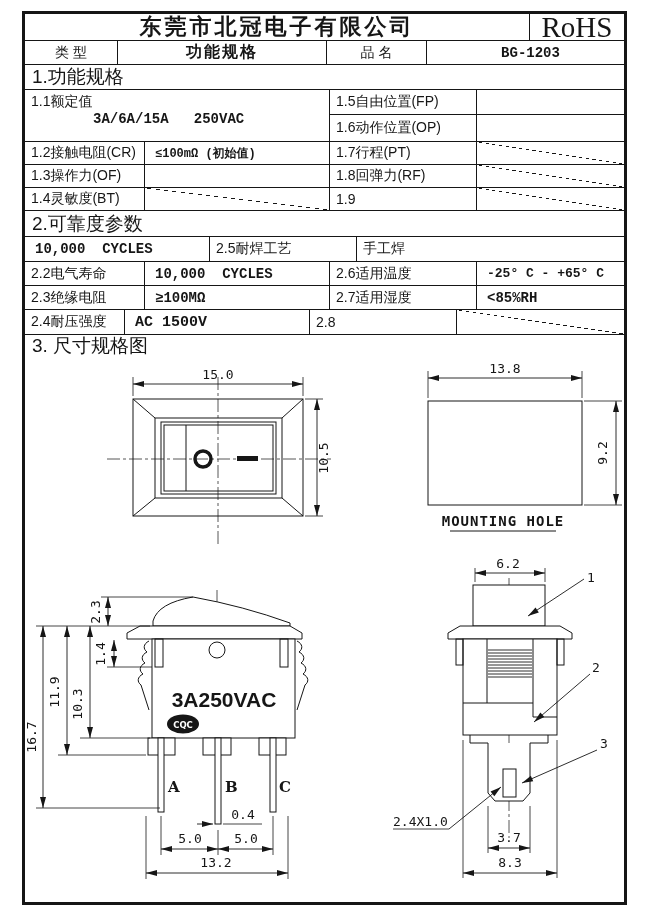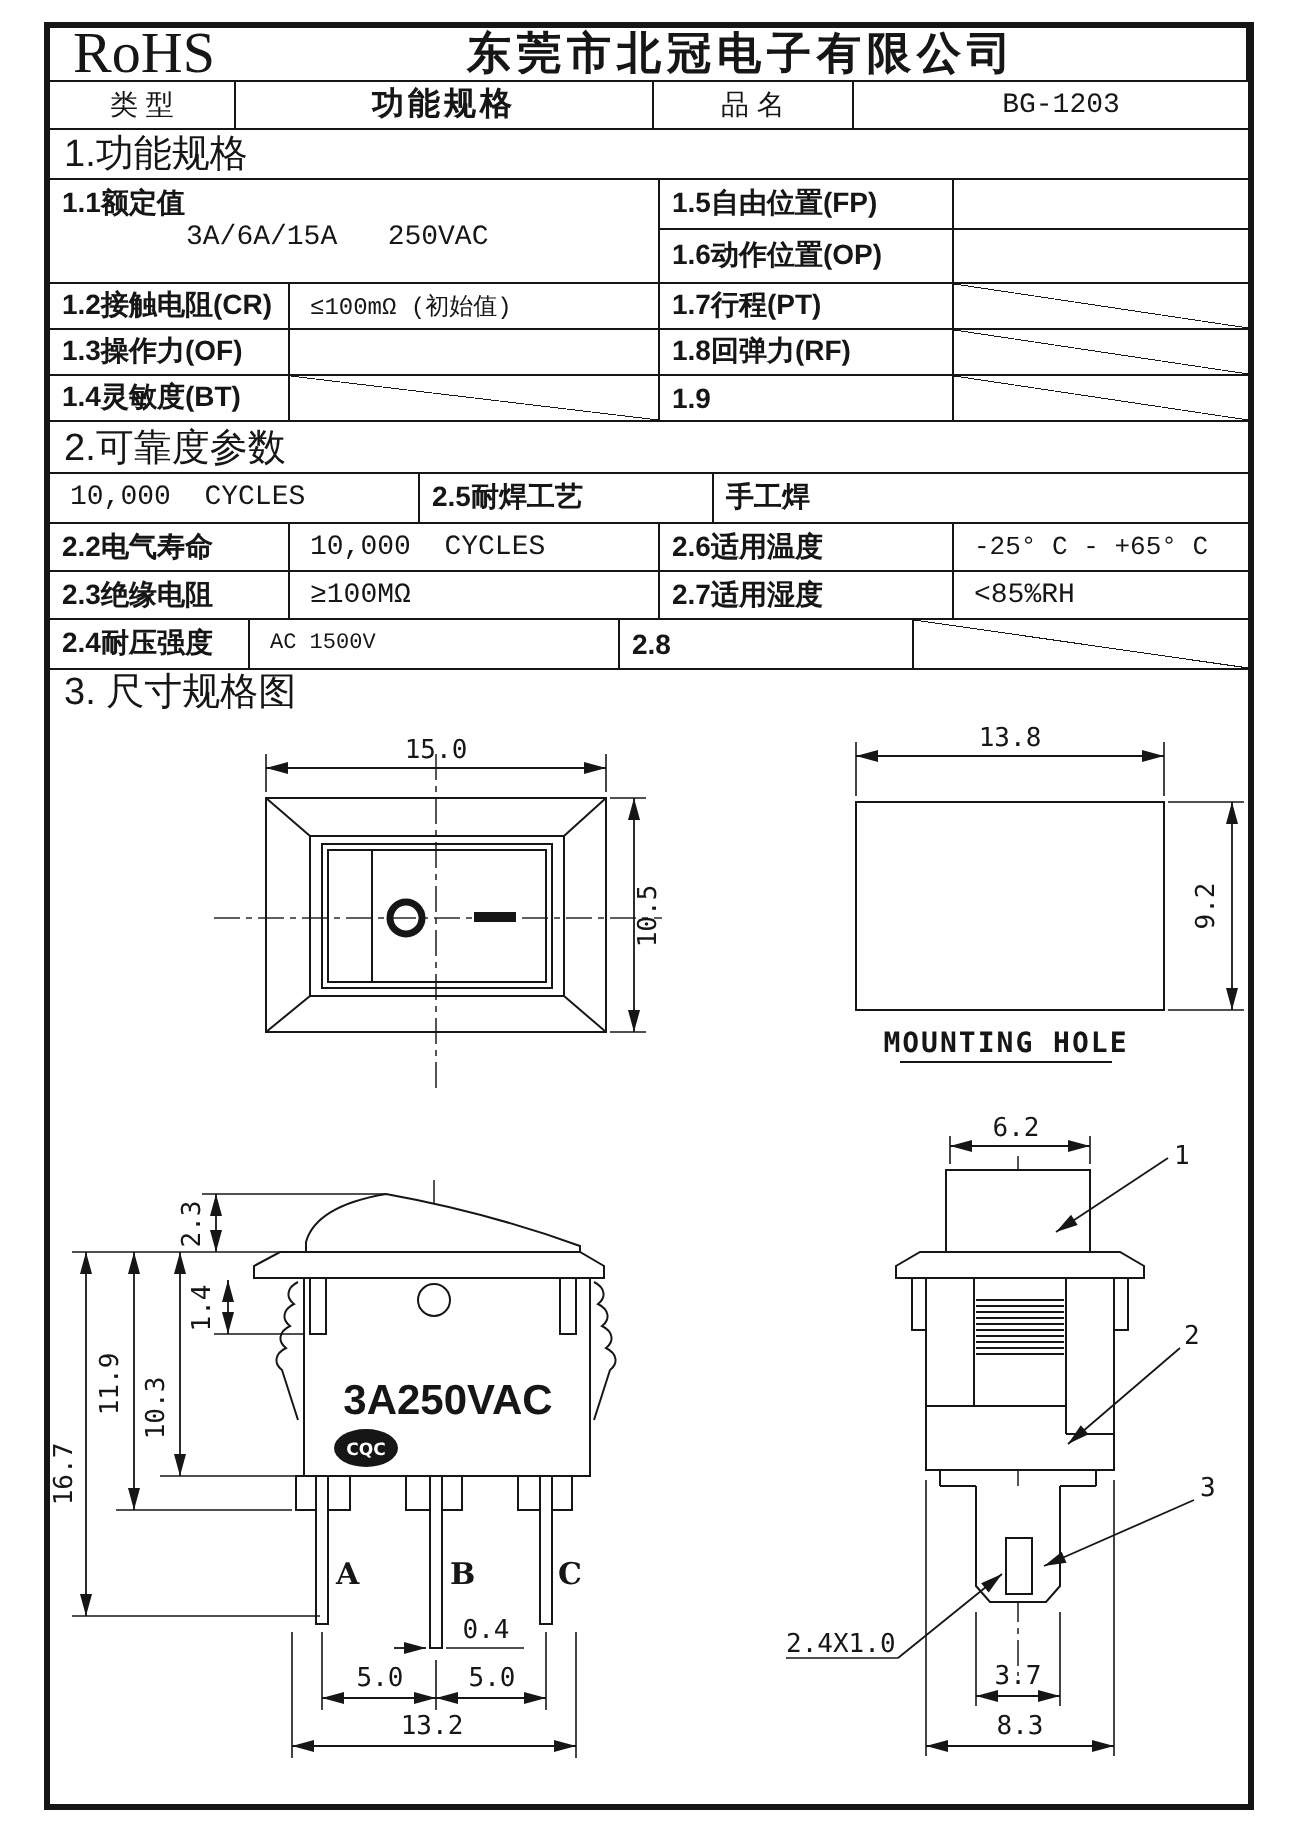"RoHS" div.cell { order: before "东莞市北冠电子有限公司" -> after "东莞市北冠电子有限公司" }
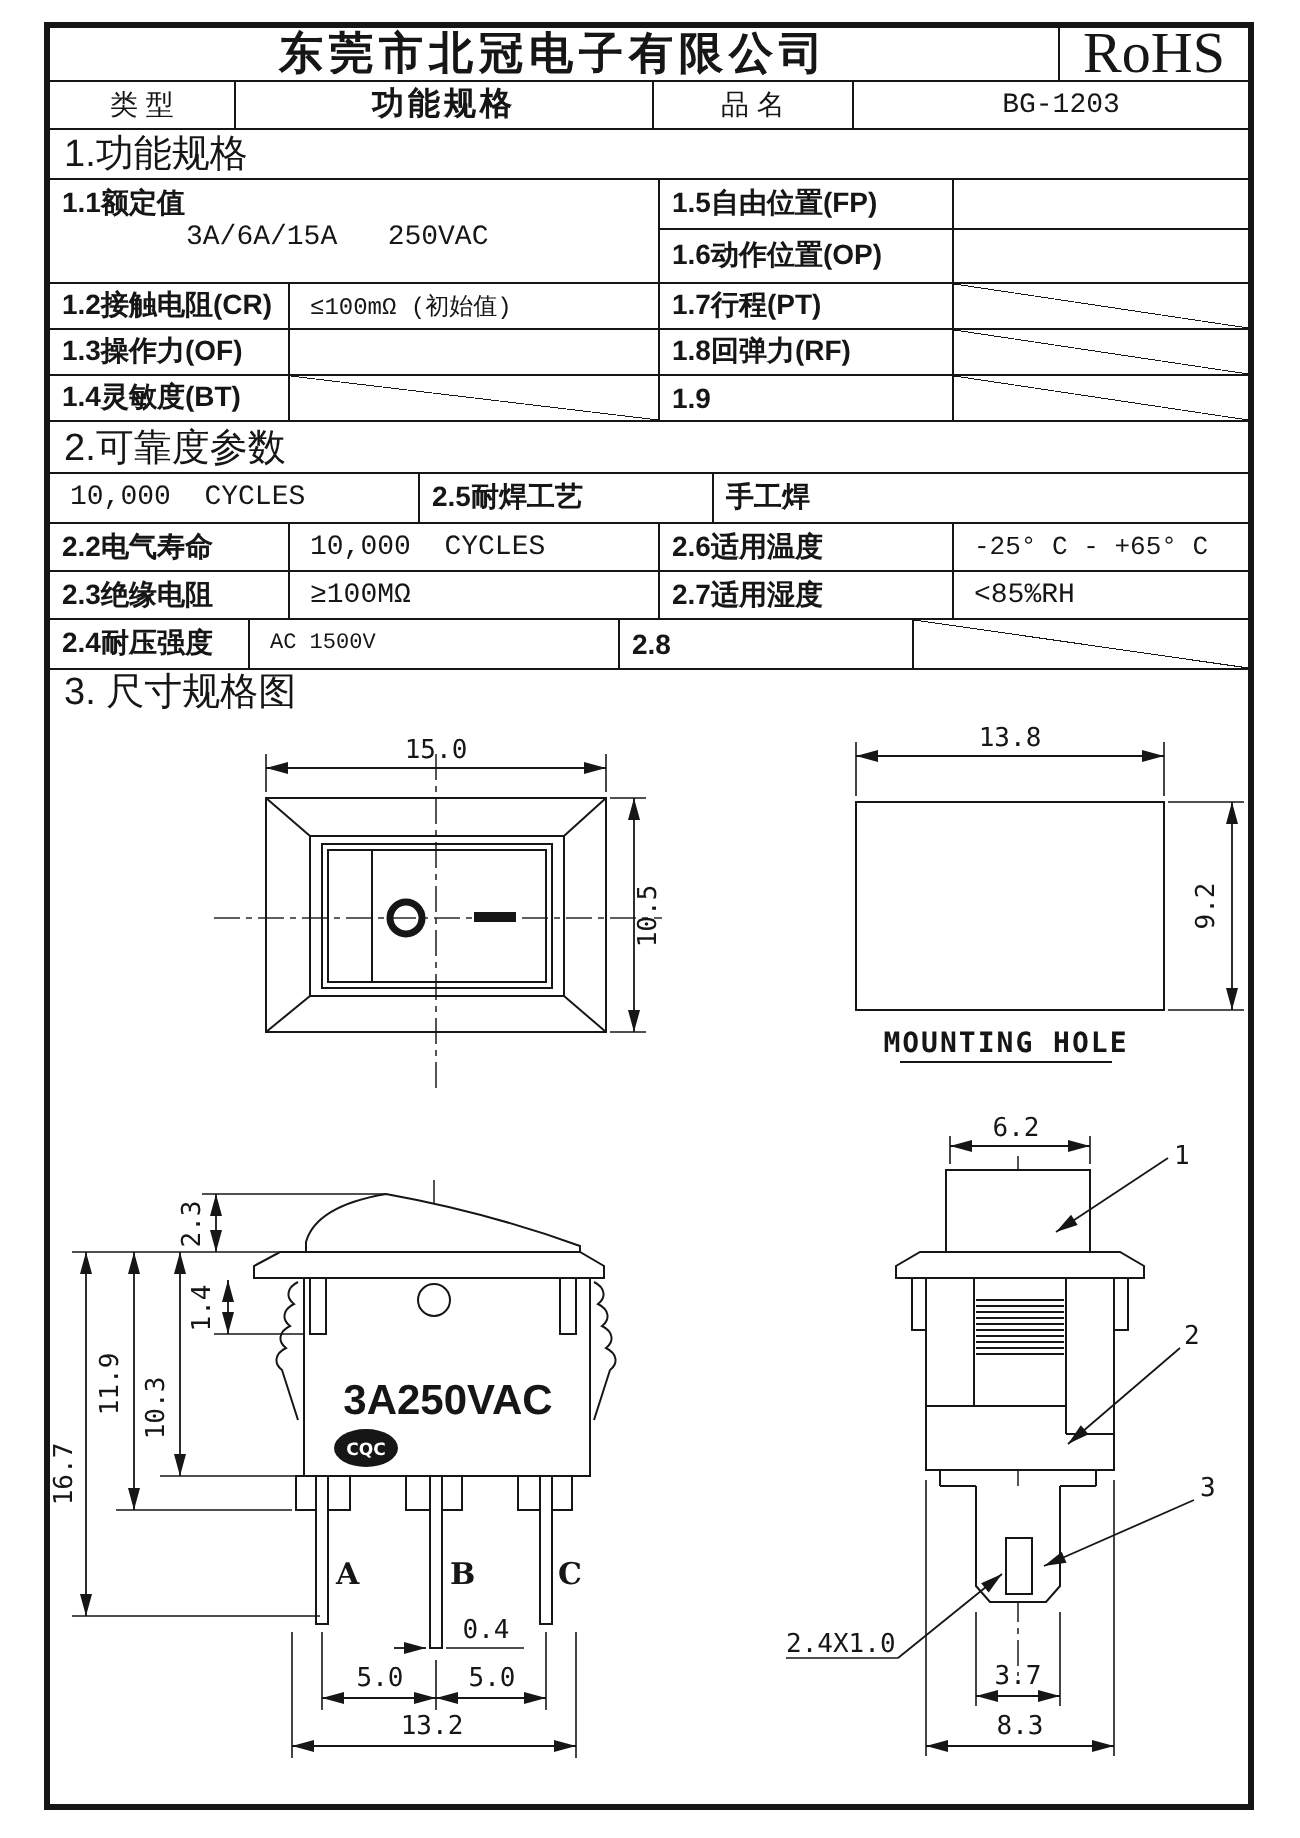"BG-1203" .val { font-weight: normal -> bold }
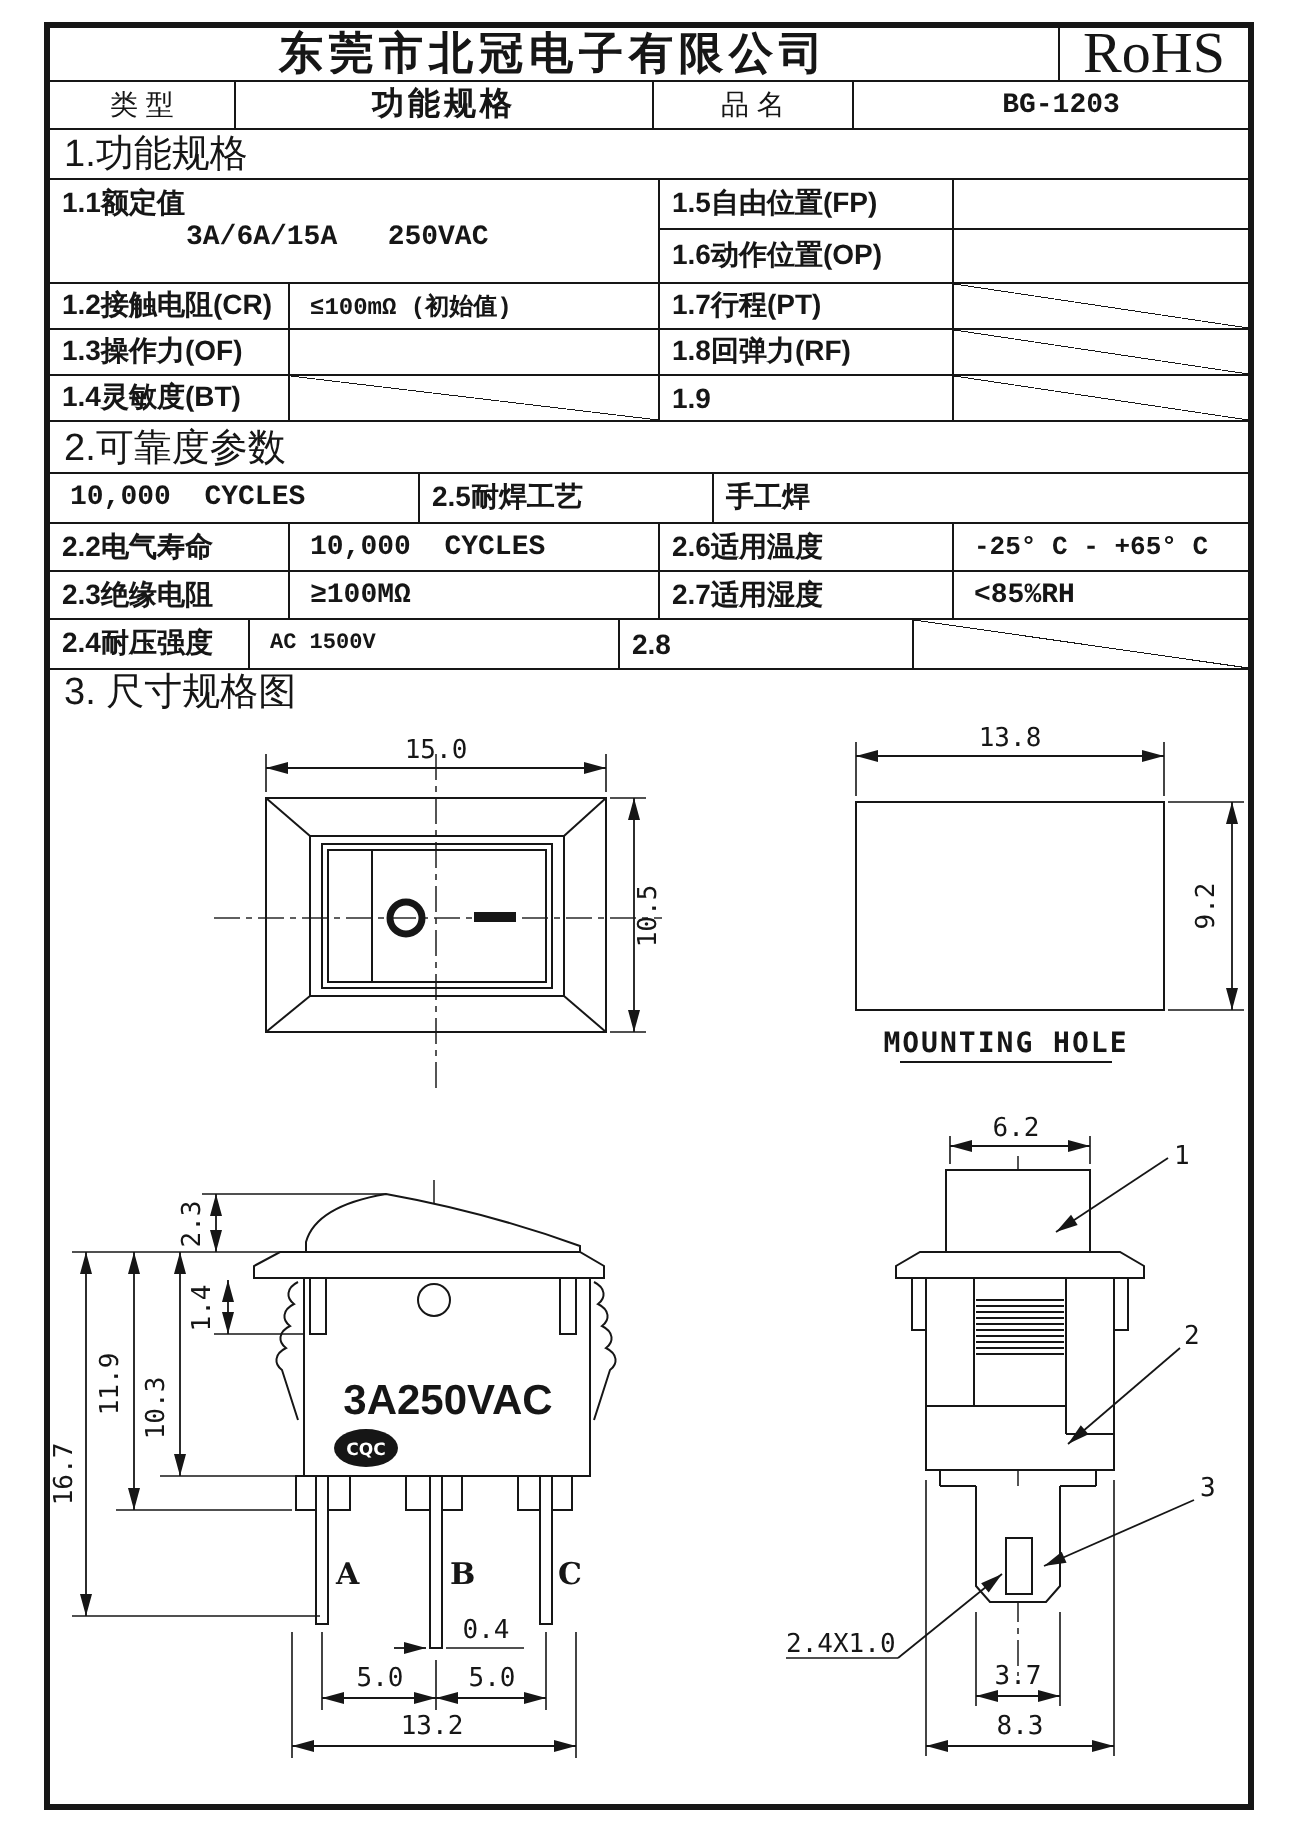"1.1额定值" .lab { font-weight: bold -> none }
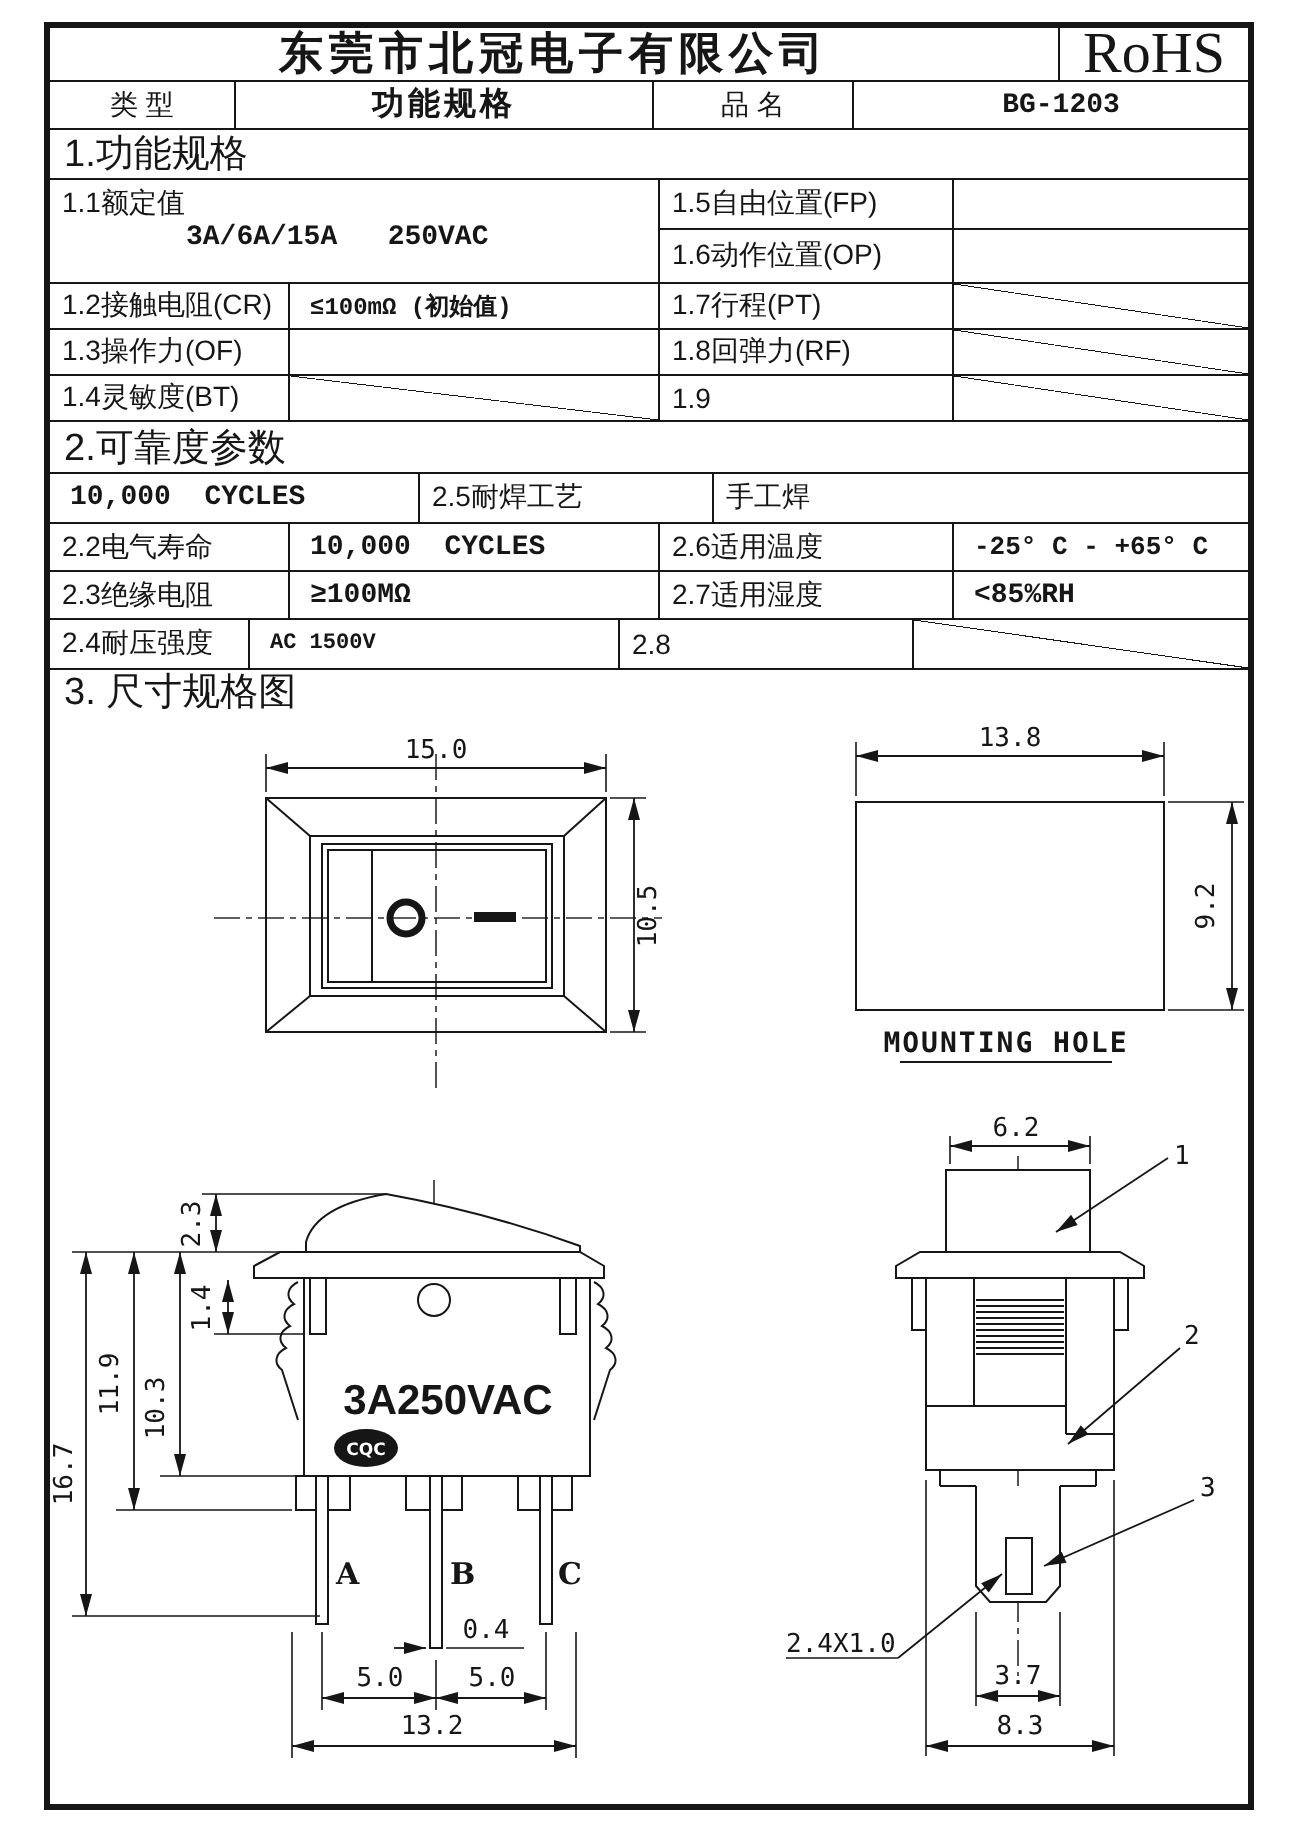"AC 1500V" span.val { font-size: 11px -> 15px }
